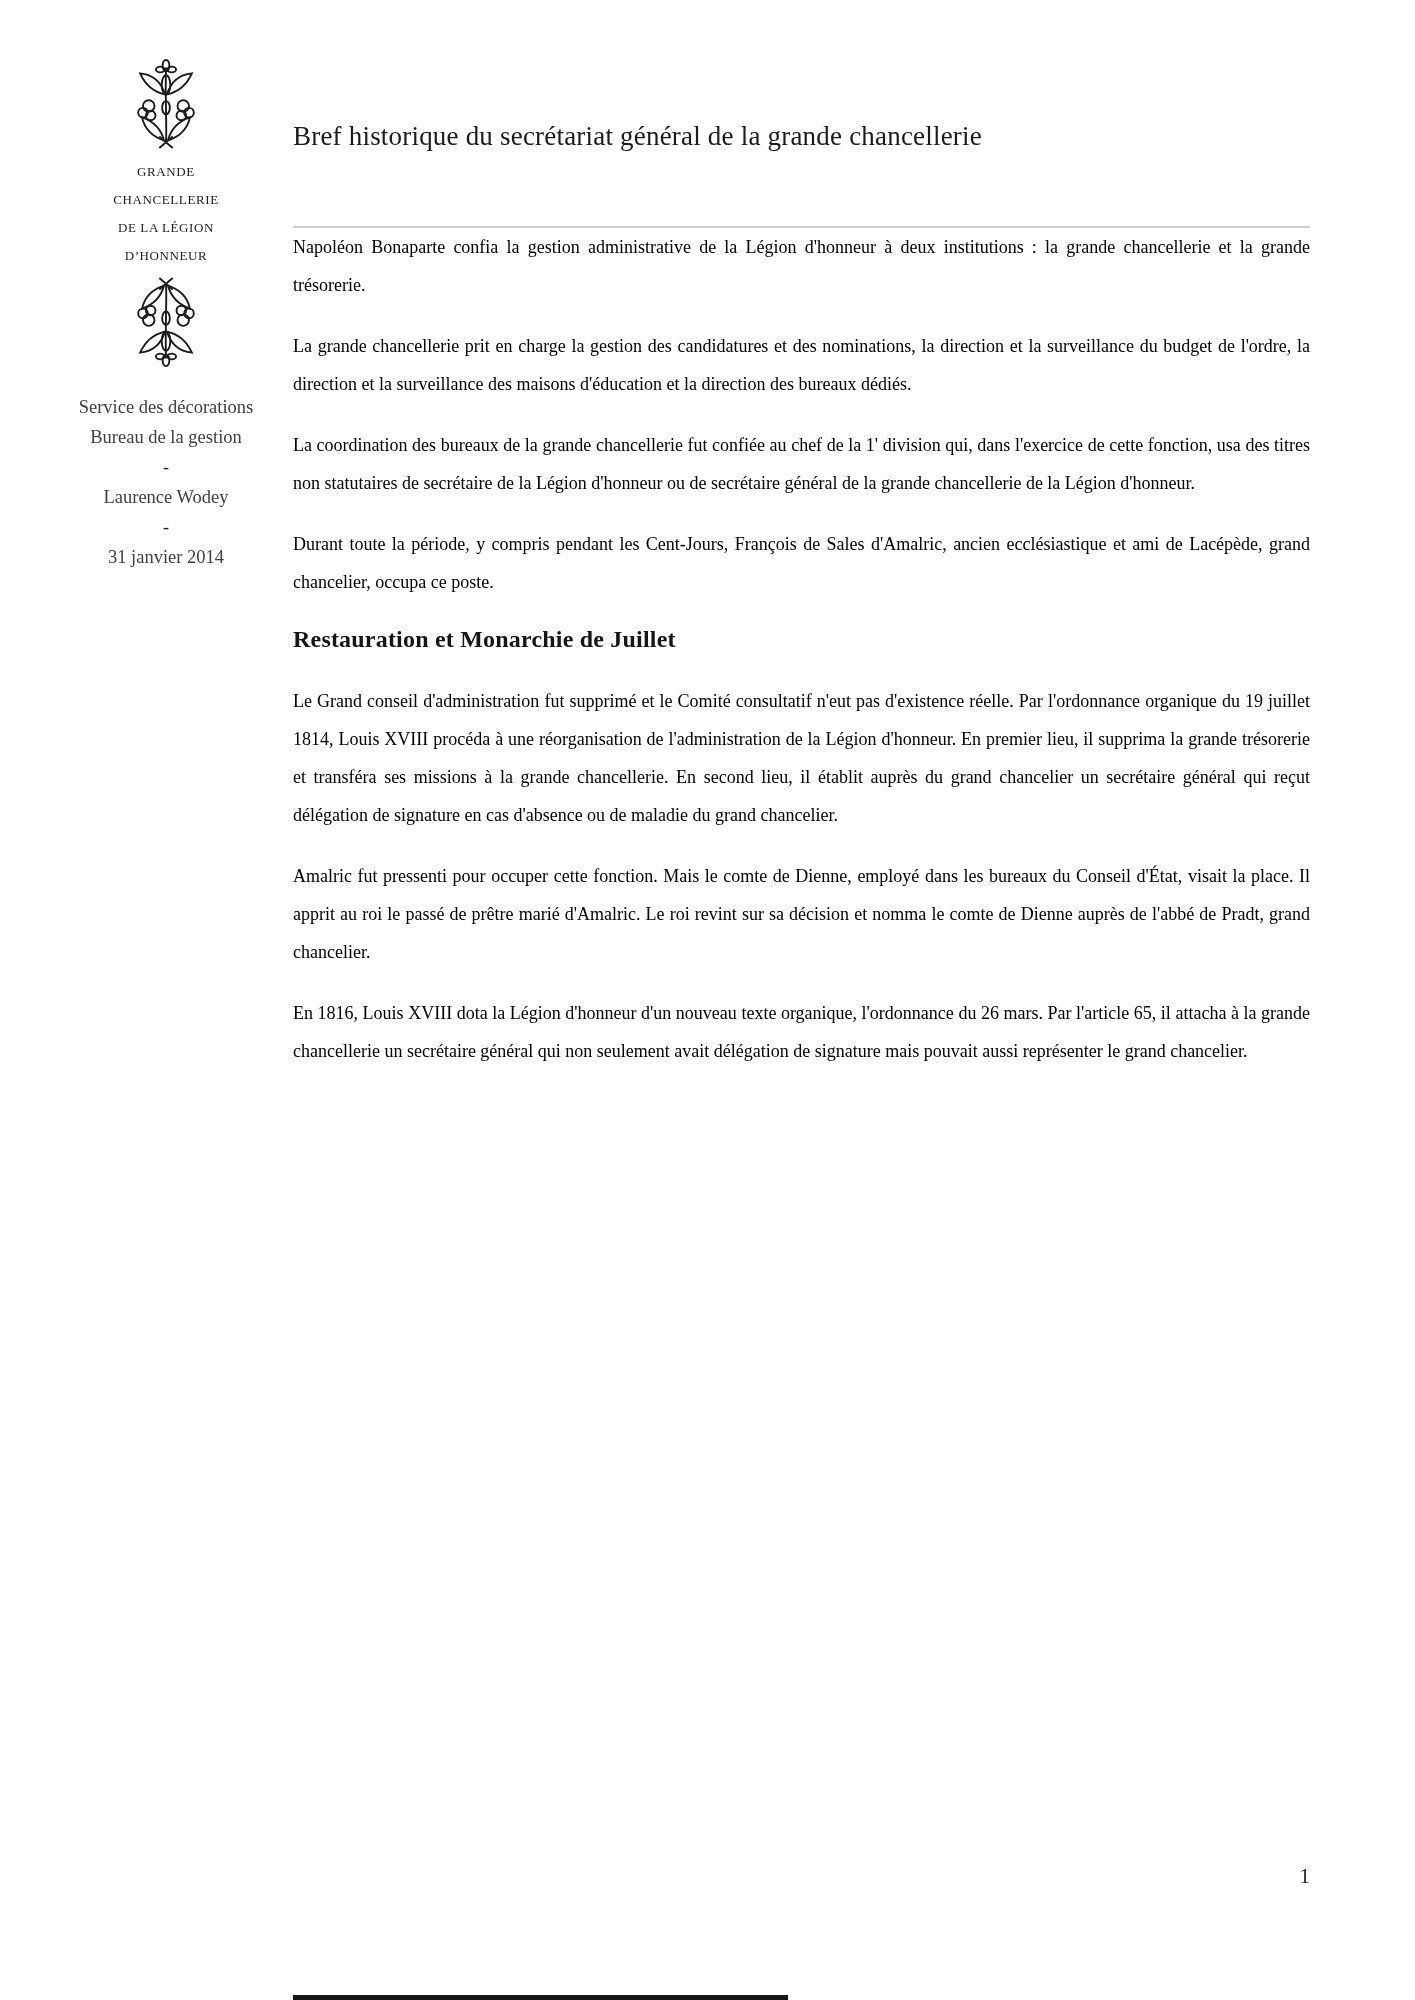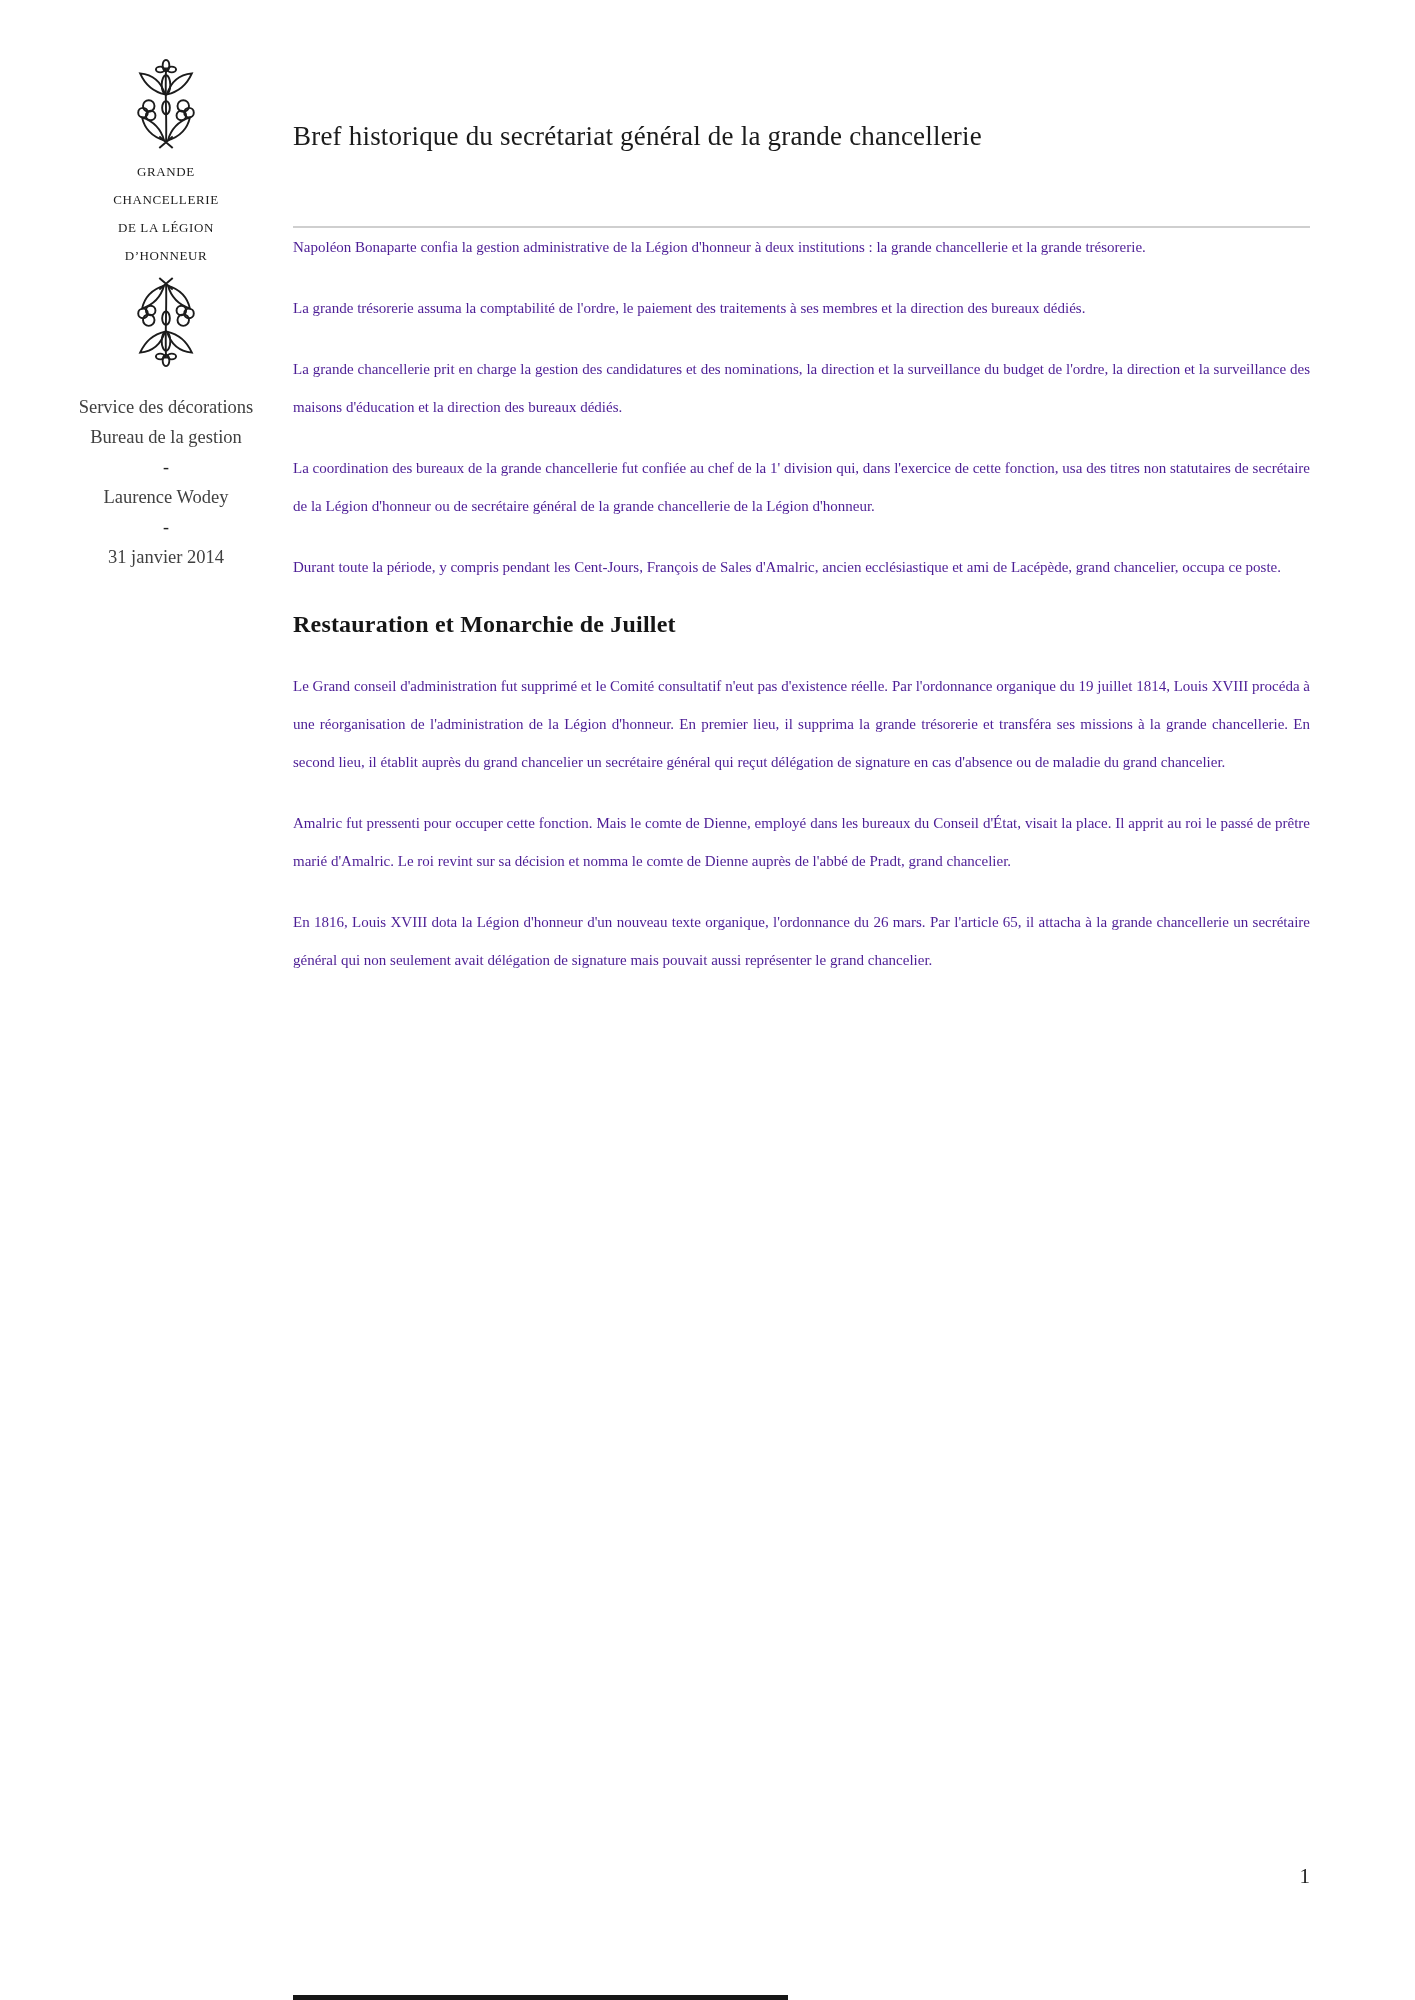"Napoléon Bonaparte confia la gestion" .content p { color: #4c1d95 -> #000000; font-size: 15px -> 18px }
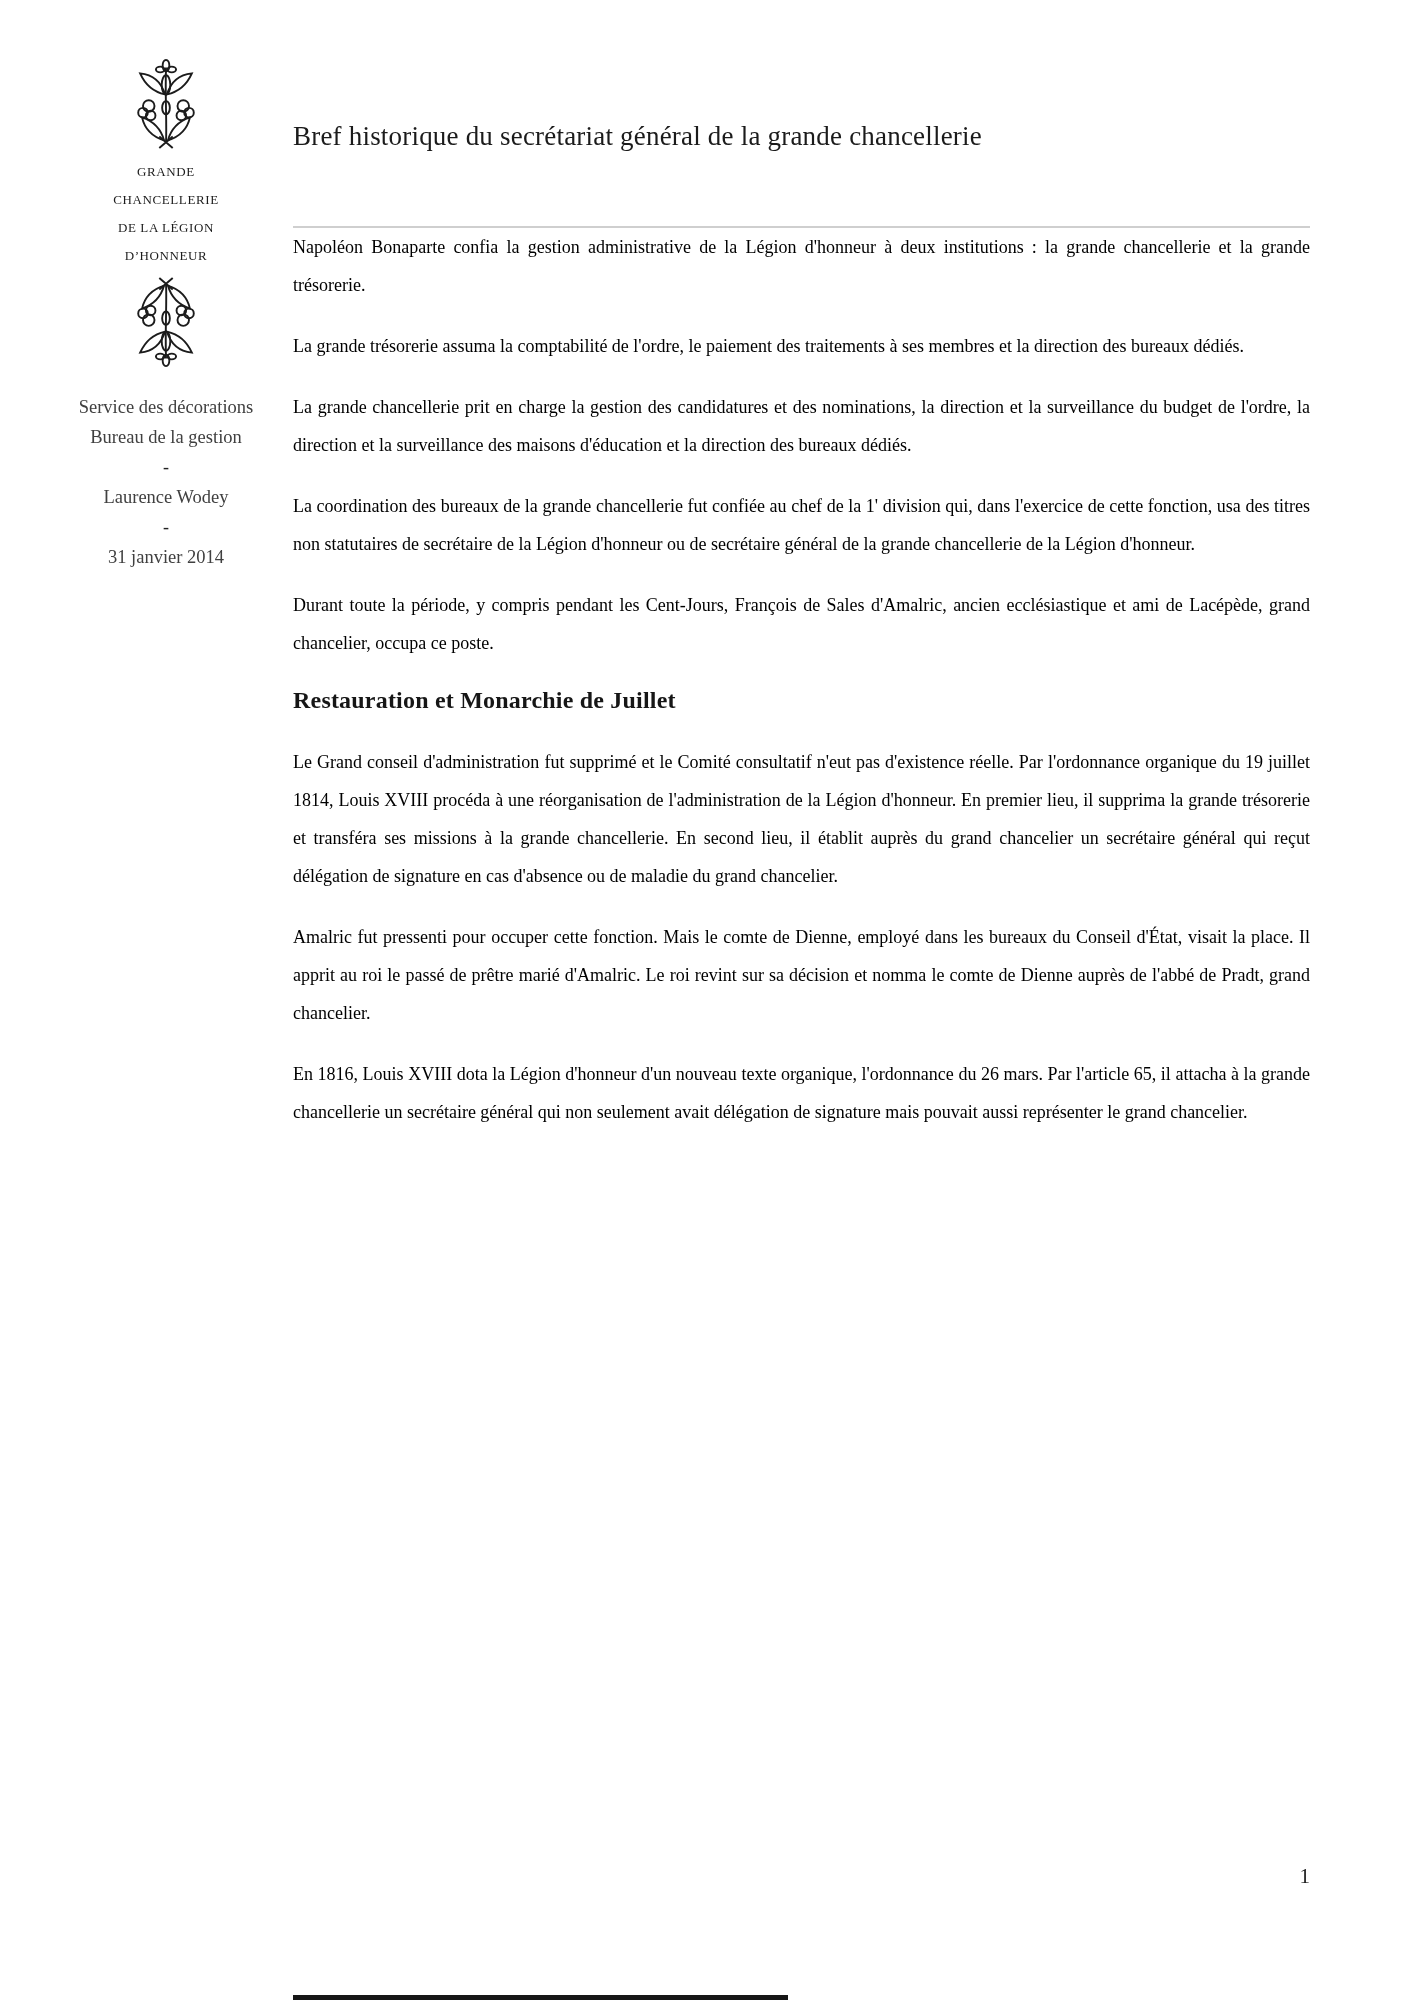"La grande trésorerie assuma la" p { html: <p>La grande trésorerie assuma la comptabilité de l'ordre, le paiement des traitements à ses membres et la direction des bureaux dédiés.</p> -> none }
